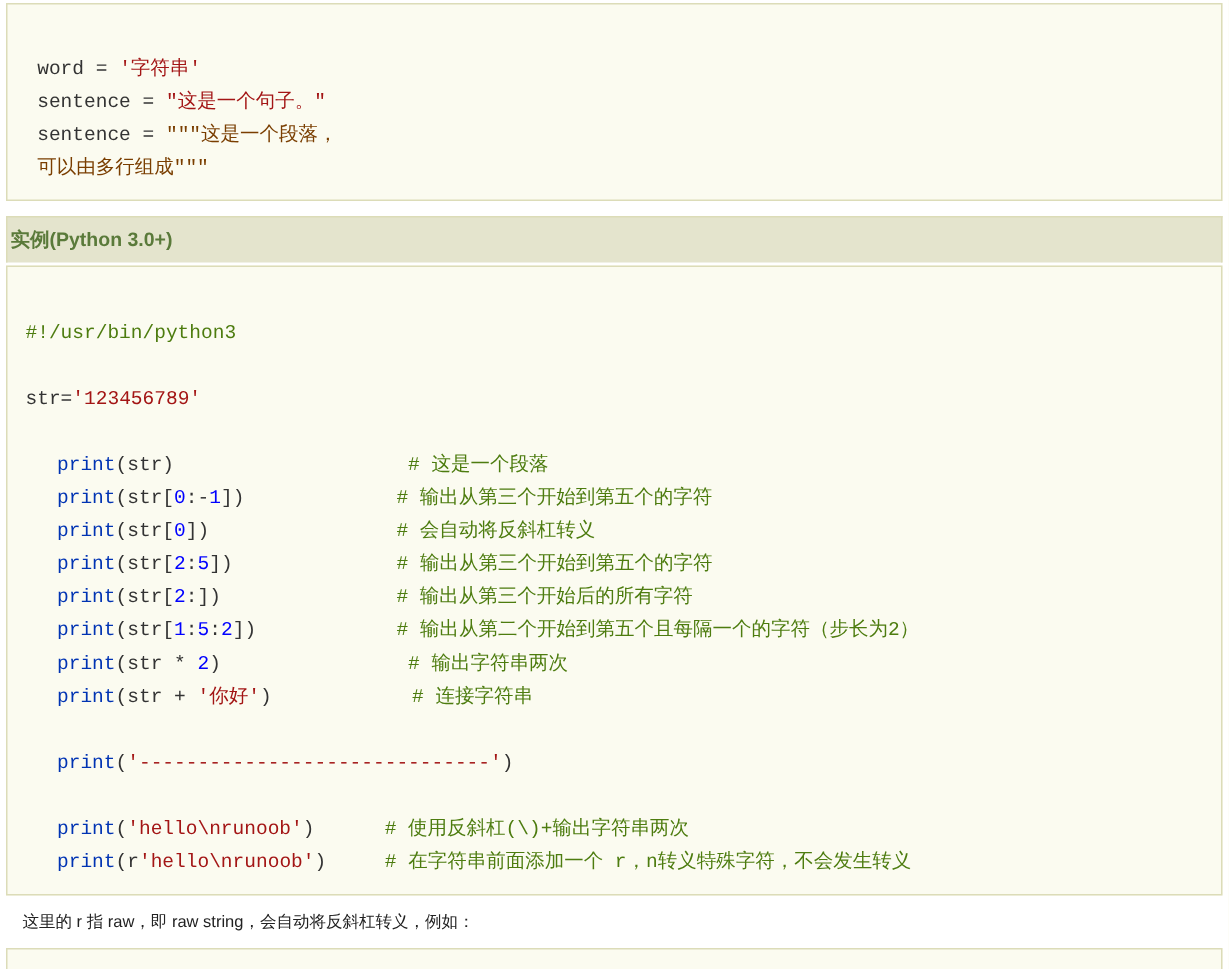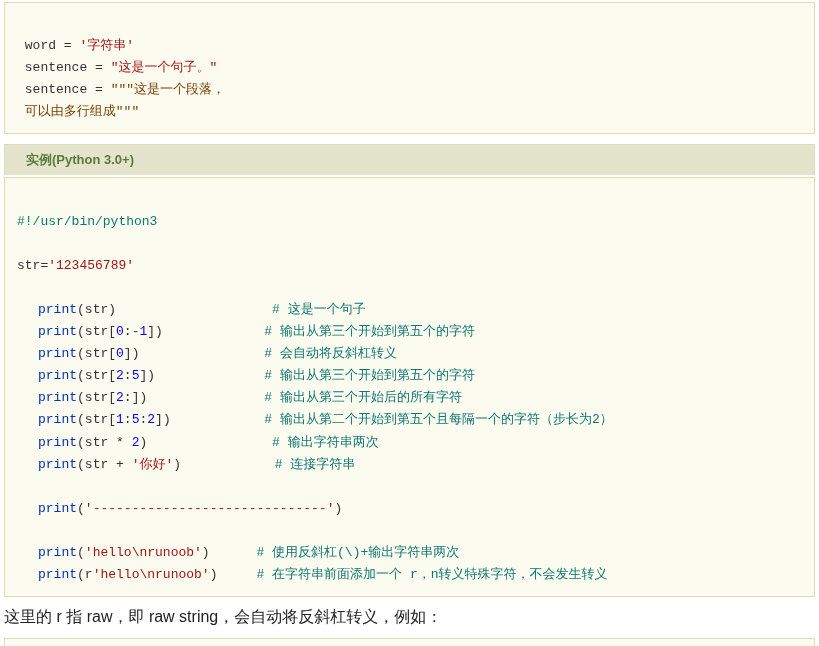"实例(Python 3.0+)" .header-box { padding: 6px 21px -> 6px 2px }
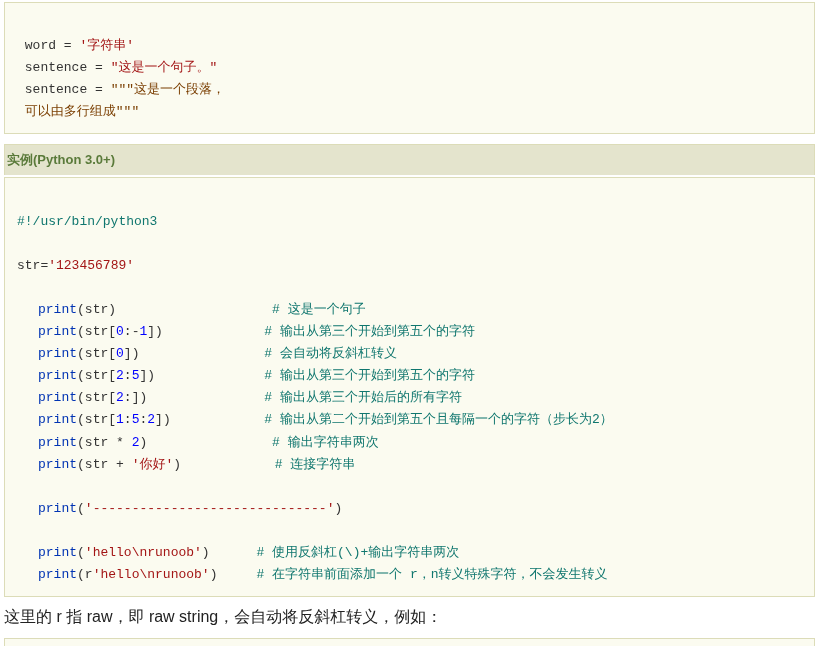"#!/usr/bin/python3" .cmt { color: #0f766e -> #4d7c0f }
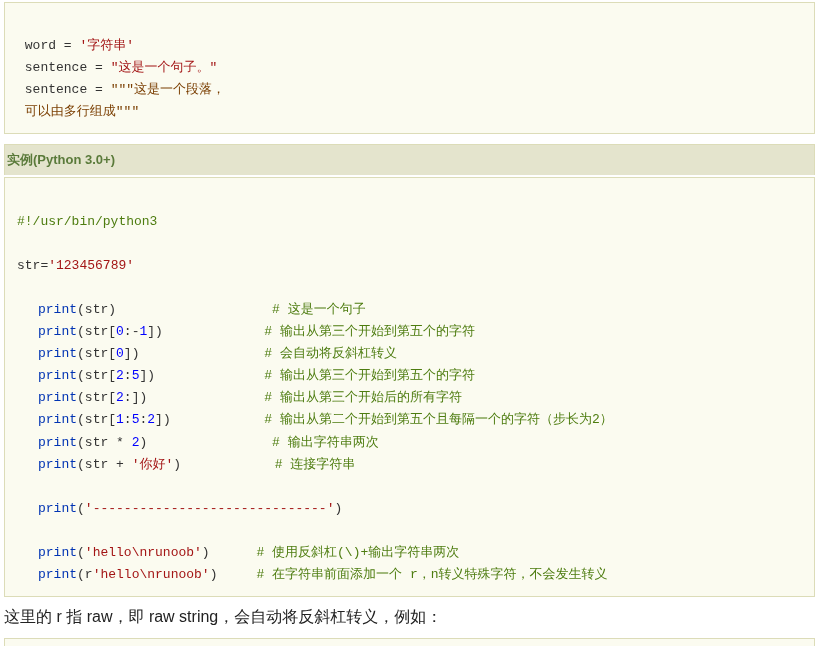"# 这是一个句子" span.cmt { text: 句子 -> 段落 }
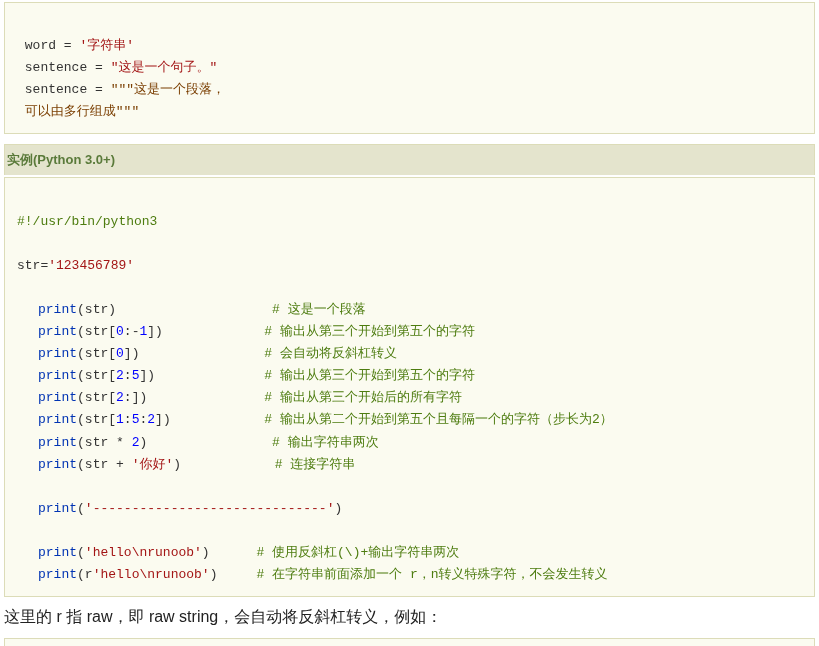"这里的 r 指 raw，即 raw" .plain-text { font-size: 16px -> 11px; padding: 8px 4px -> 8px 15px }
